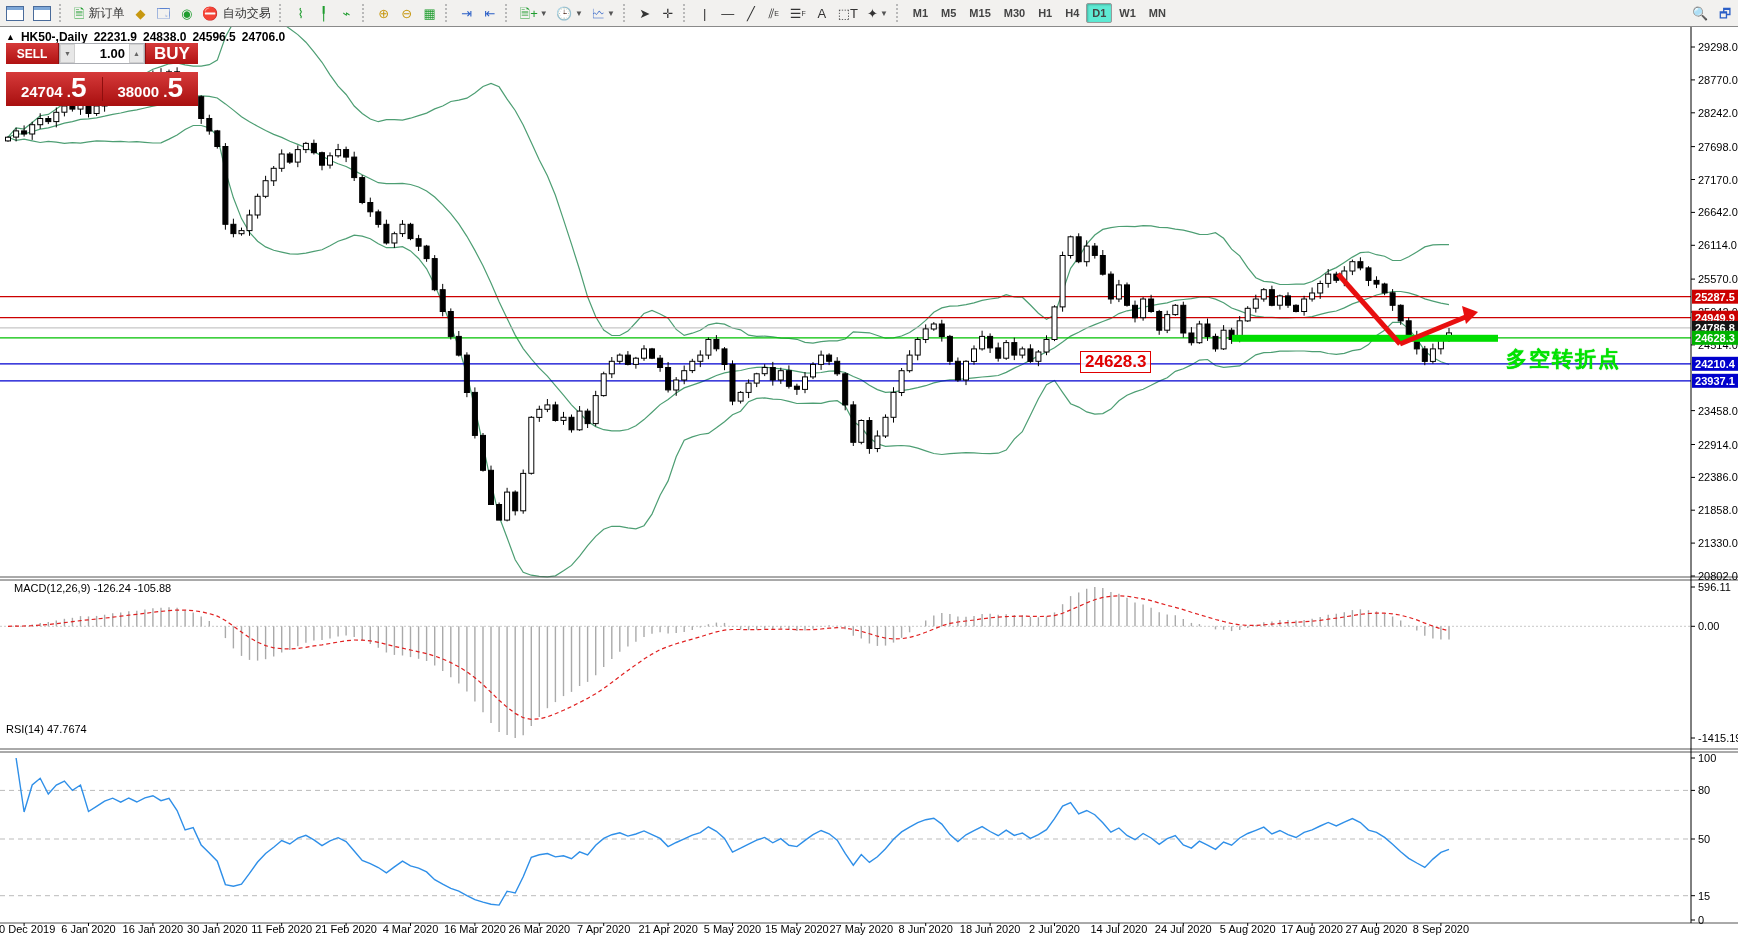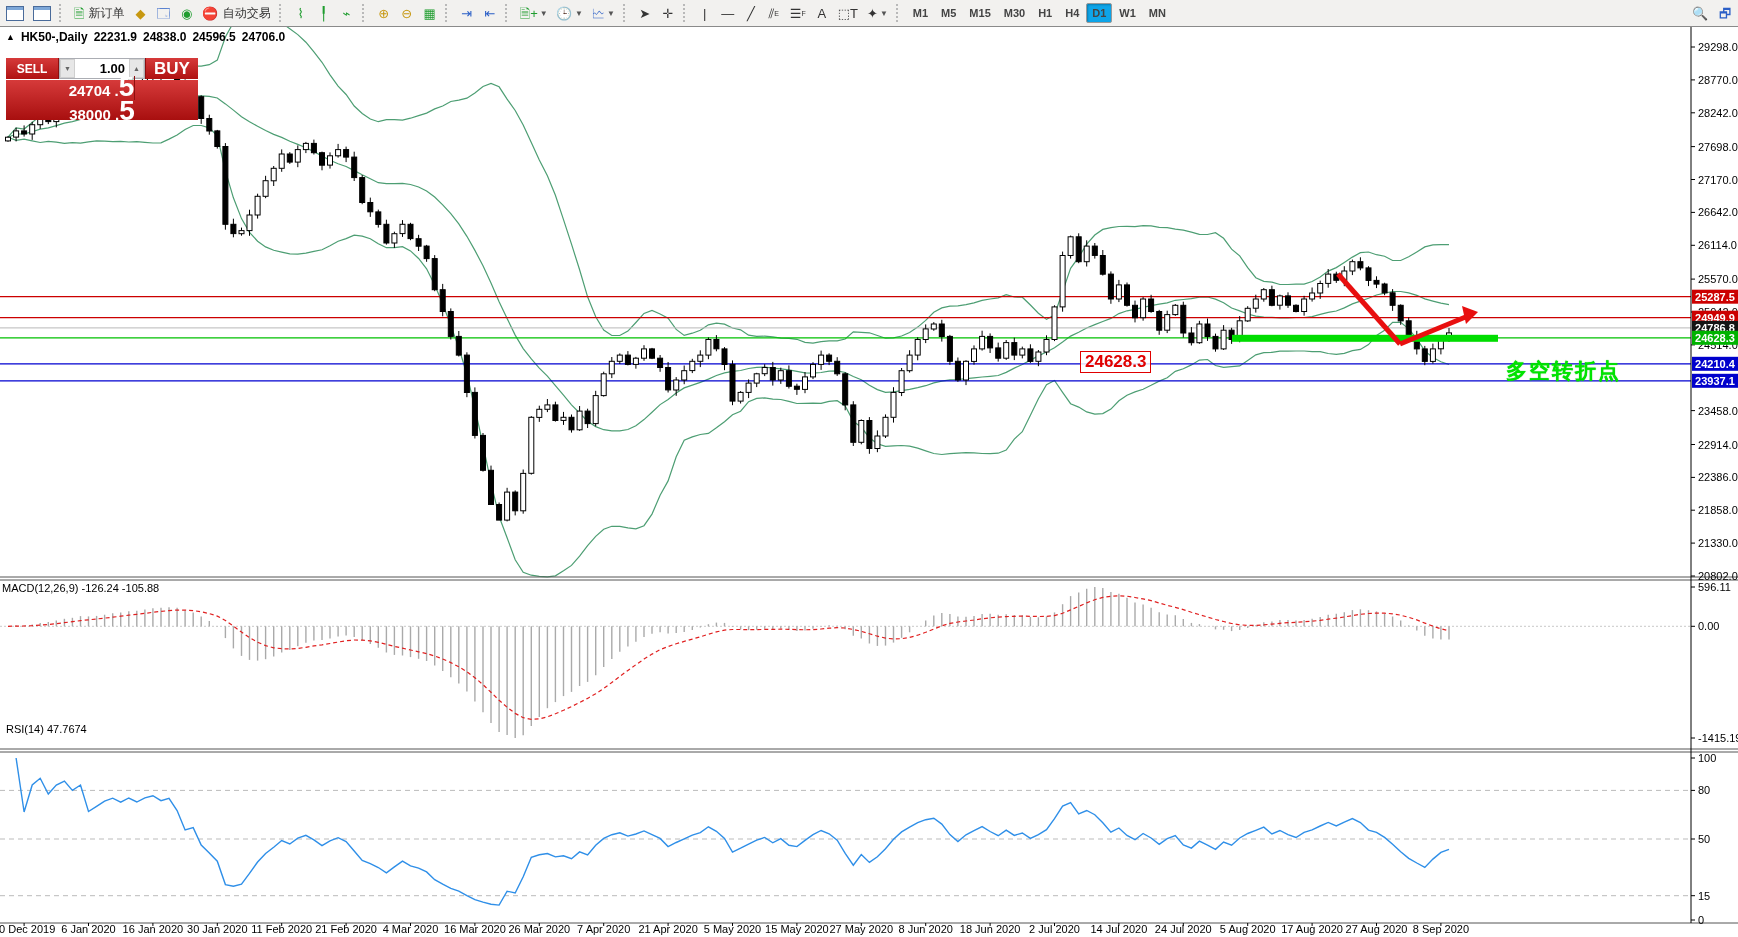"D1" .tf.active { background: #0ea5e9 -> #5eead4 }
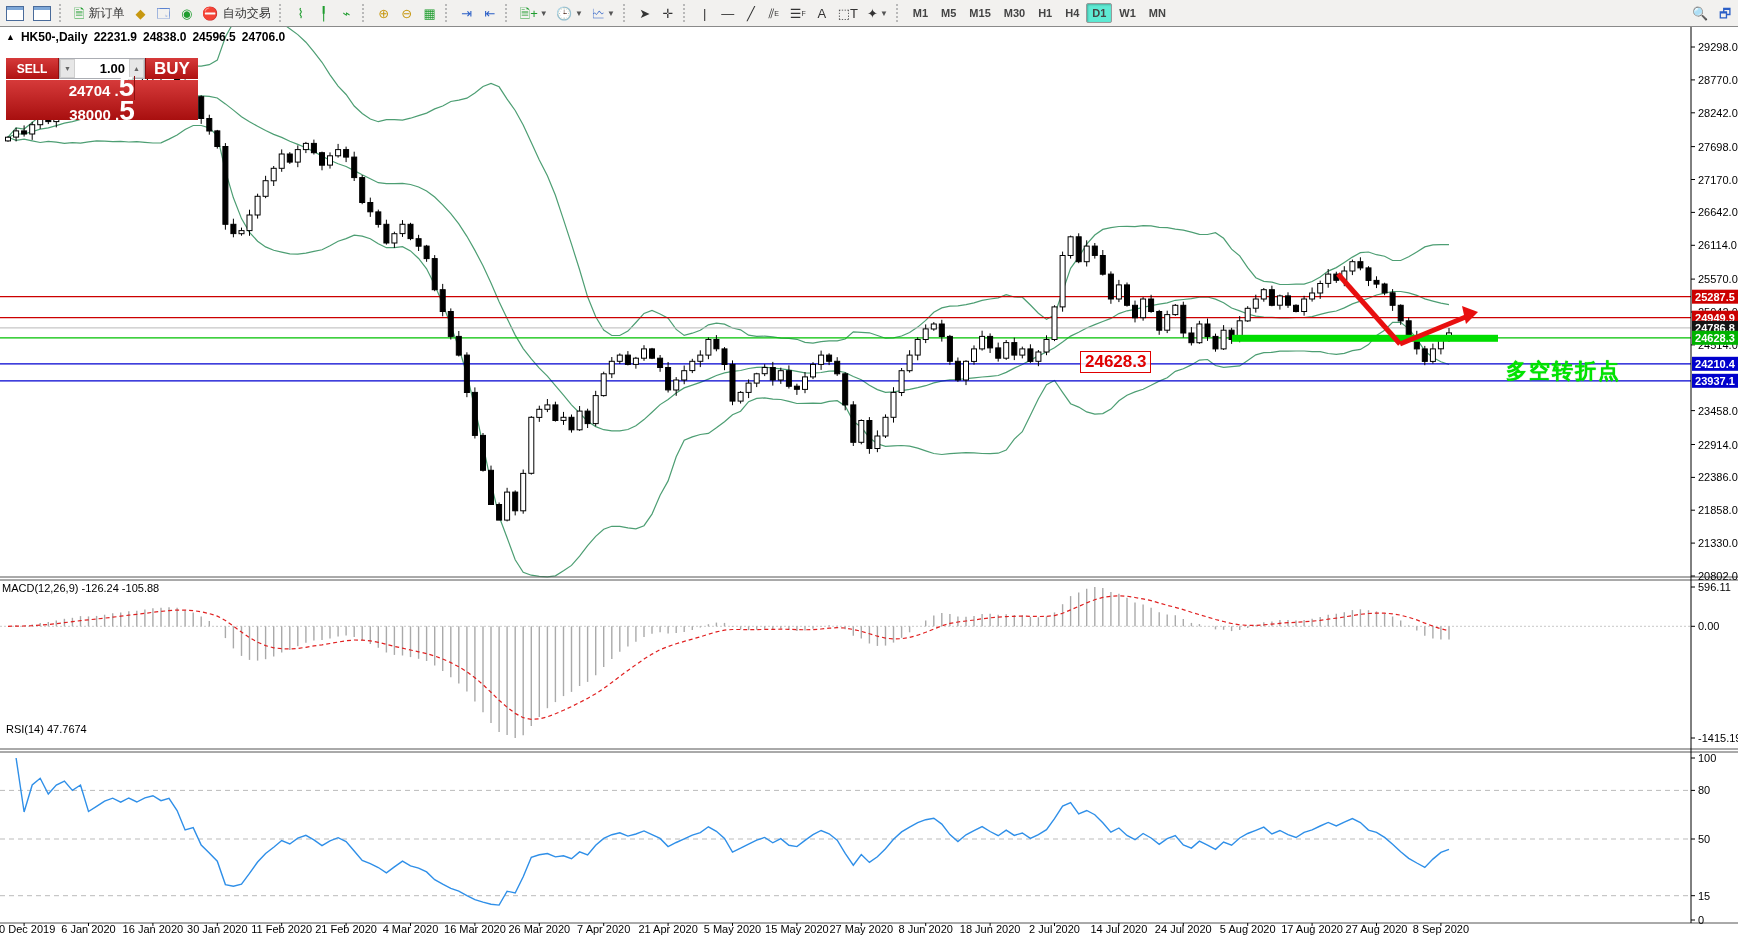"SELL" .ocp { top: 31px -> 16px }
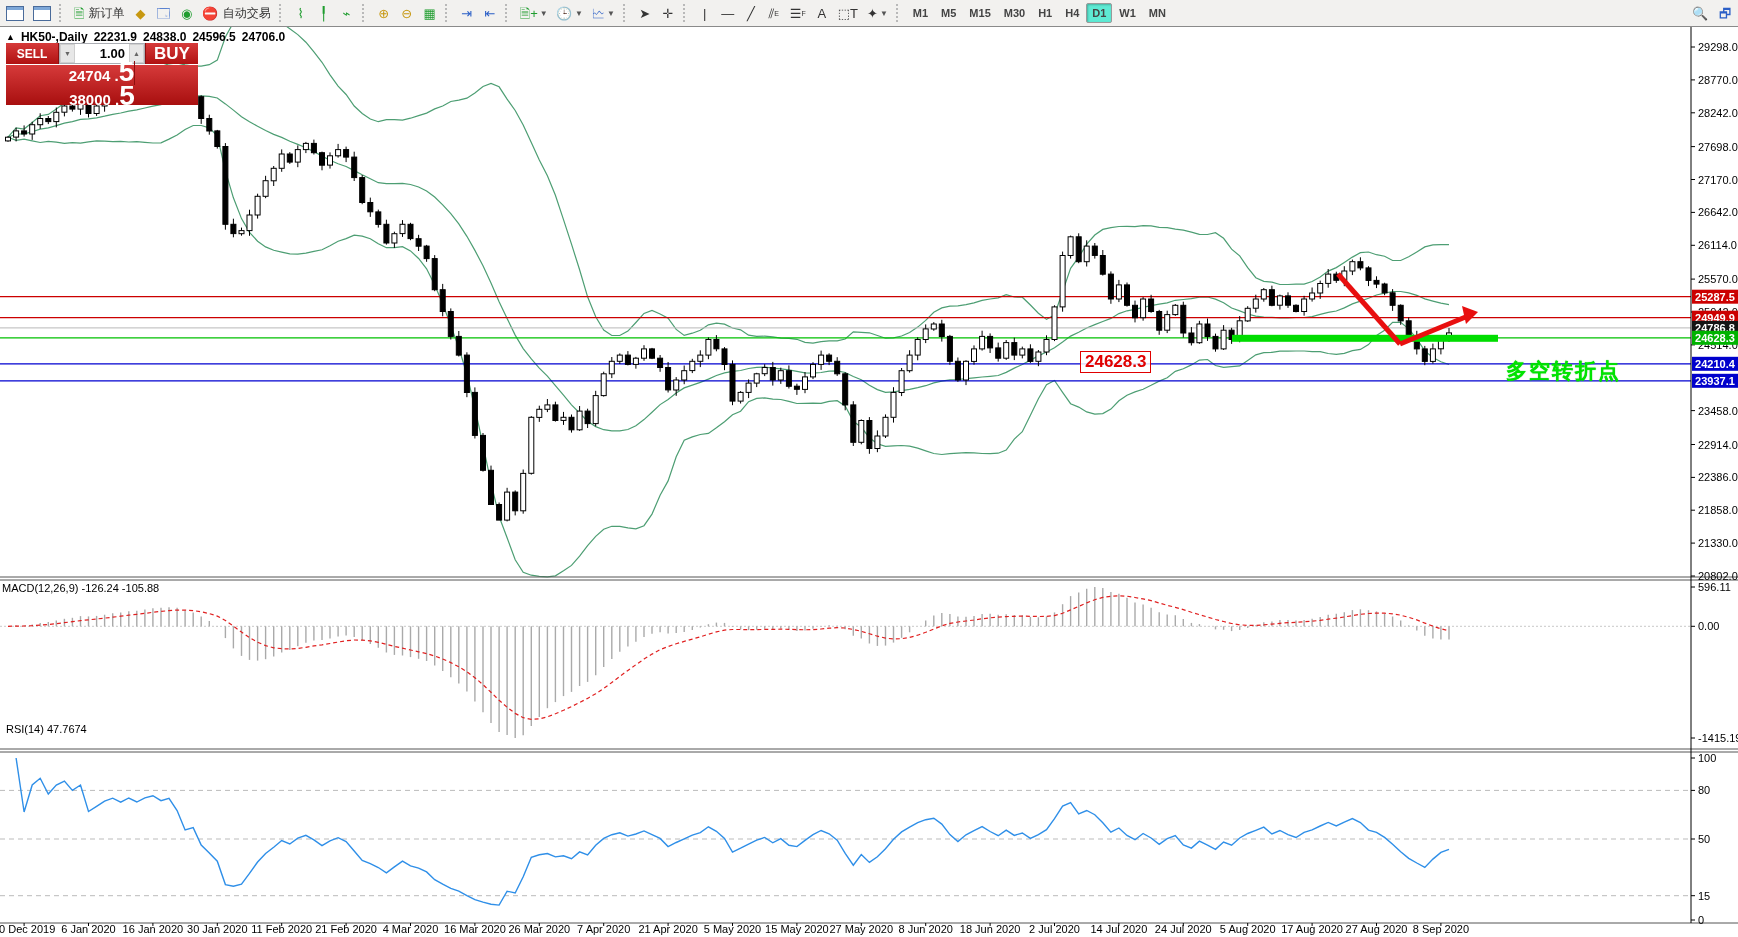"24704 ." .ocp .row2 { flex-direction: column -> none; height: 40px -> 34px; margin-top: 1px -> 8px }
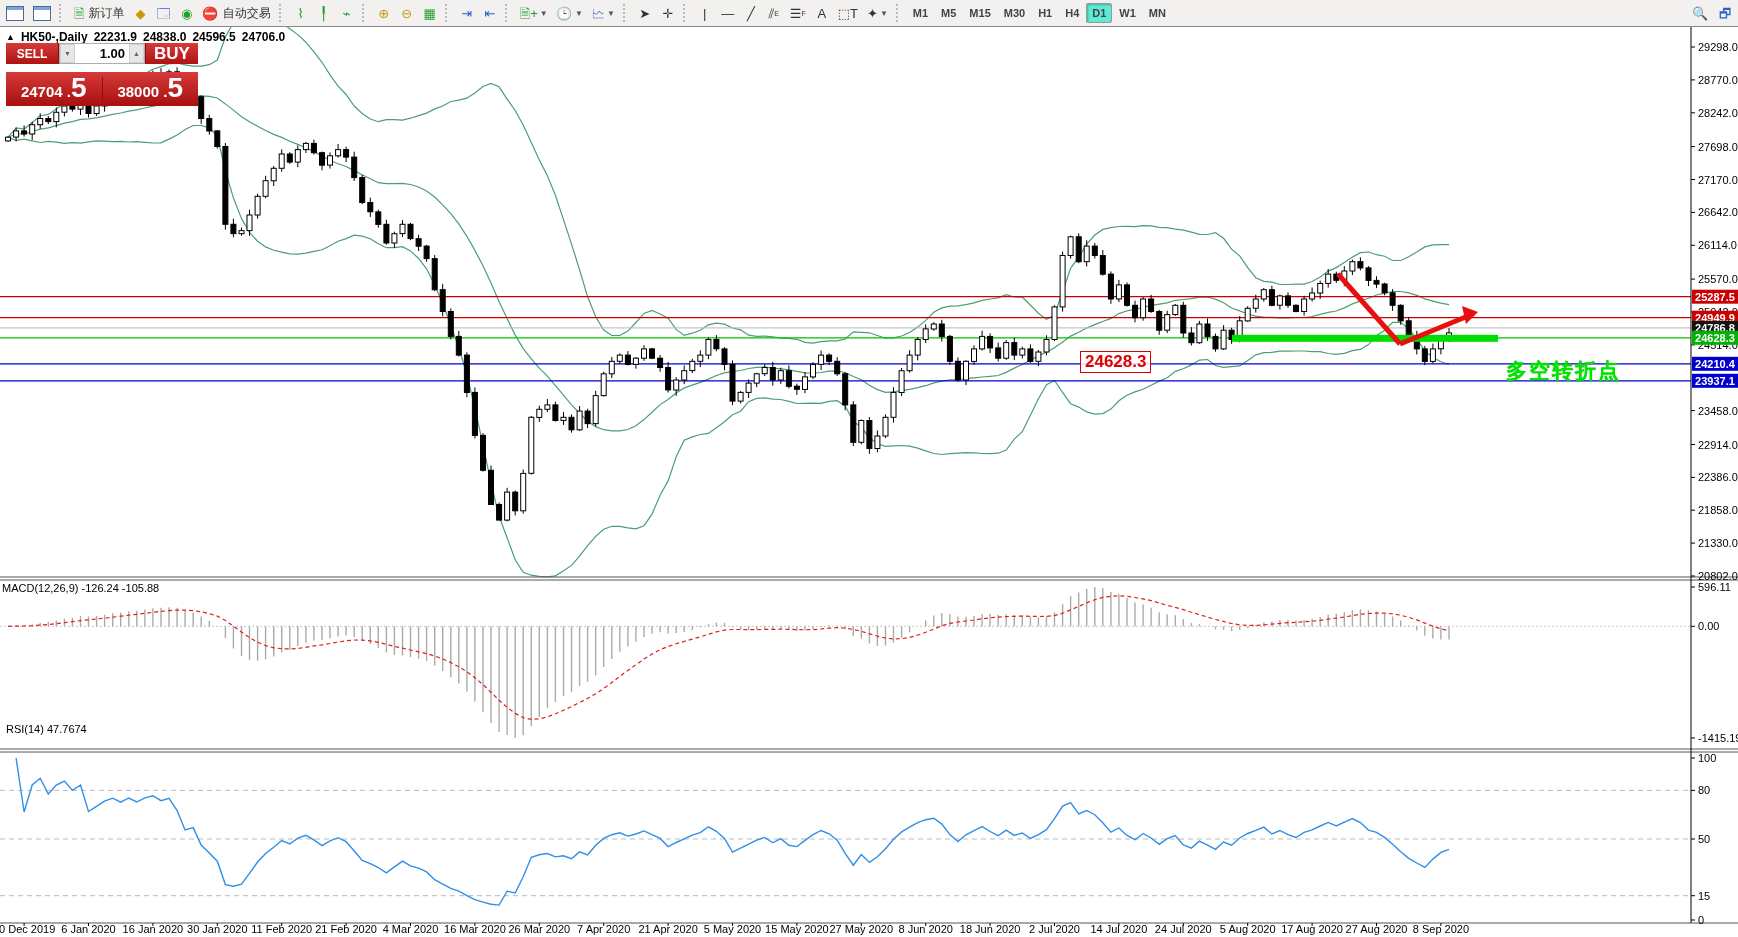"多空转折点" .turnpoint { top: 330px -> 318px }
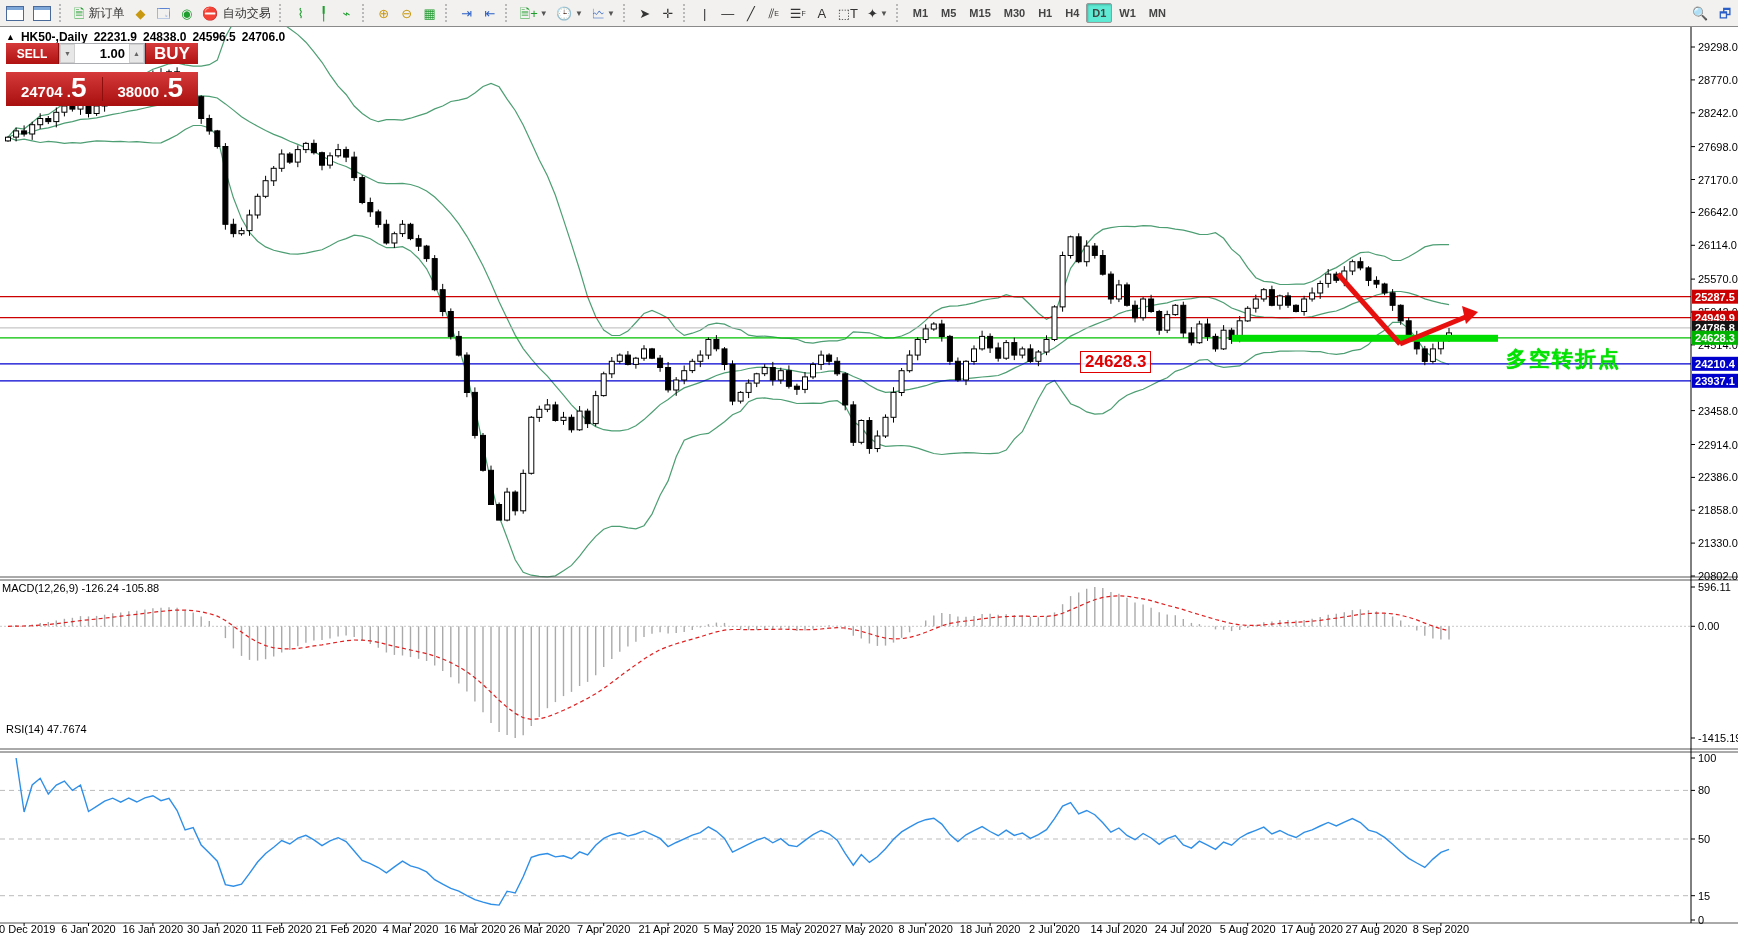"MACD(12,26,9) -126.24 -105.88" div.indlabel { left: 2px -> 14px }
